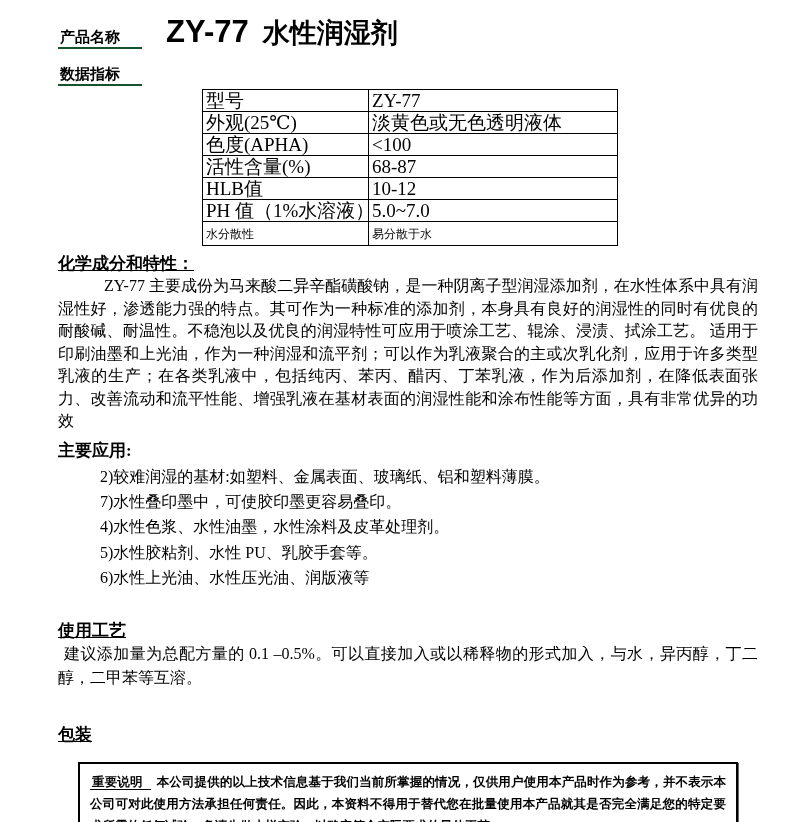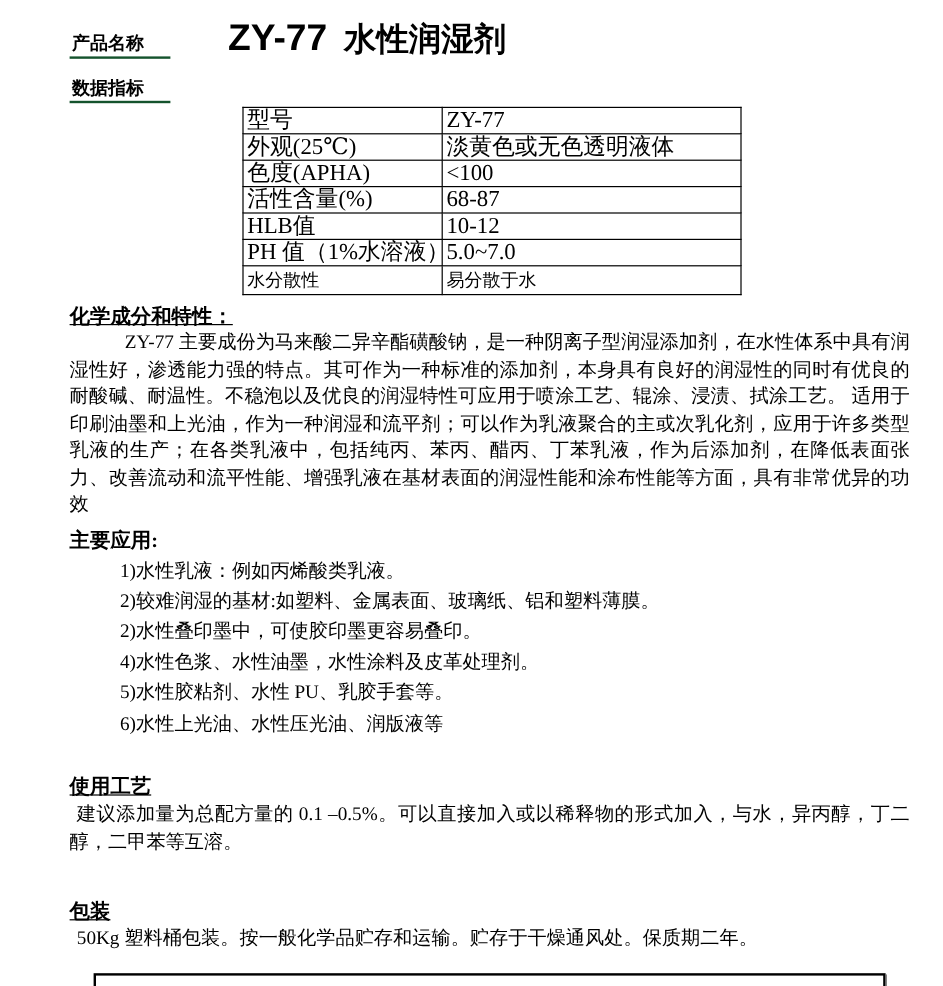"ZY-77 水性润湿剂" .doc-title { margin-left: 48px -> 24px }
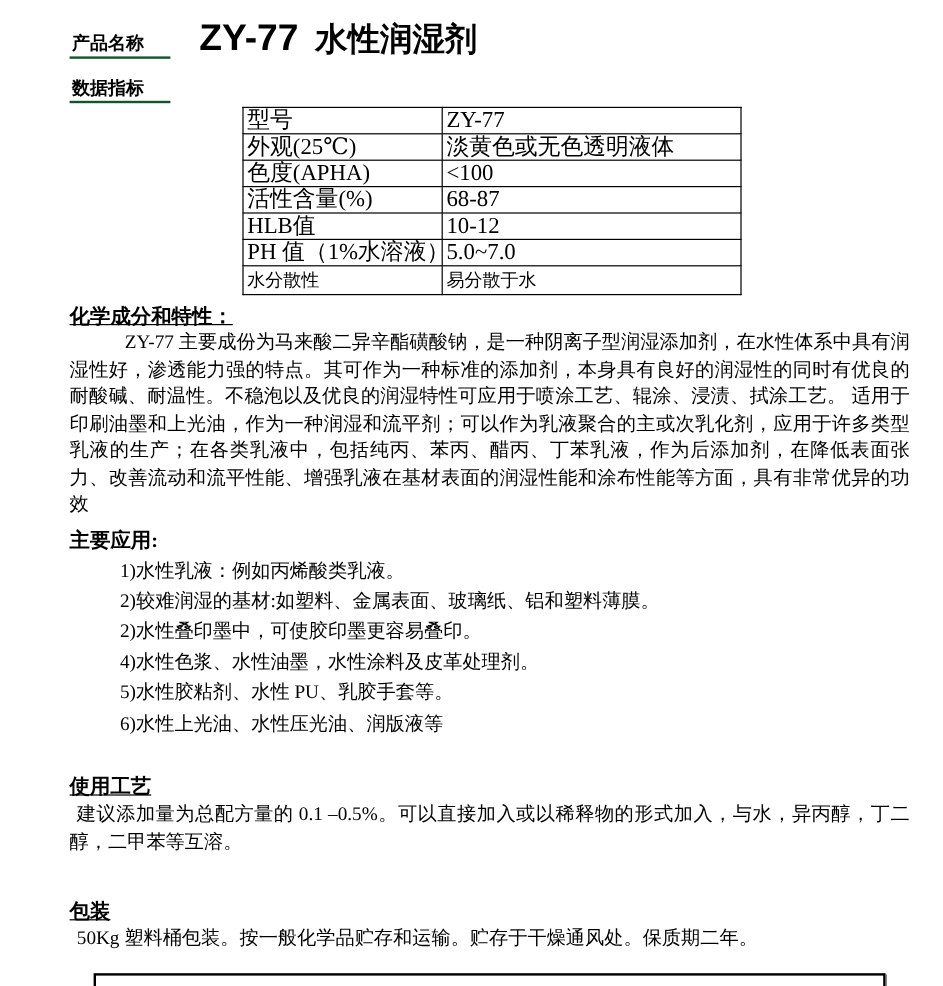"水分散性" table.spec tr:last-child td { font-size: 15px -> 12px }
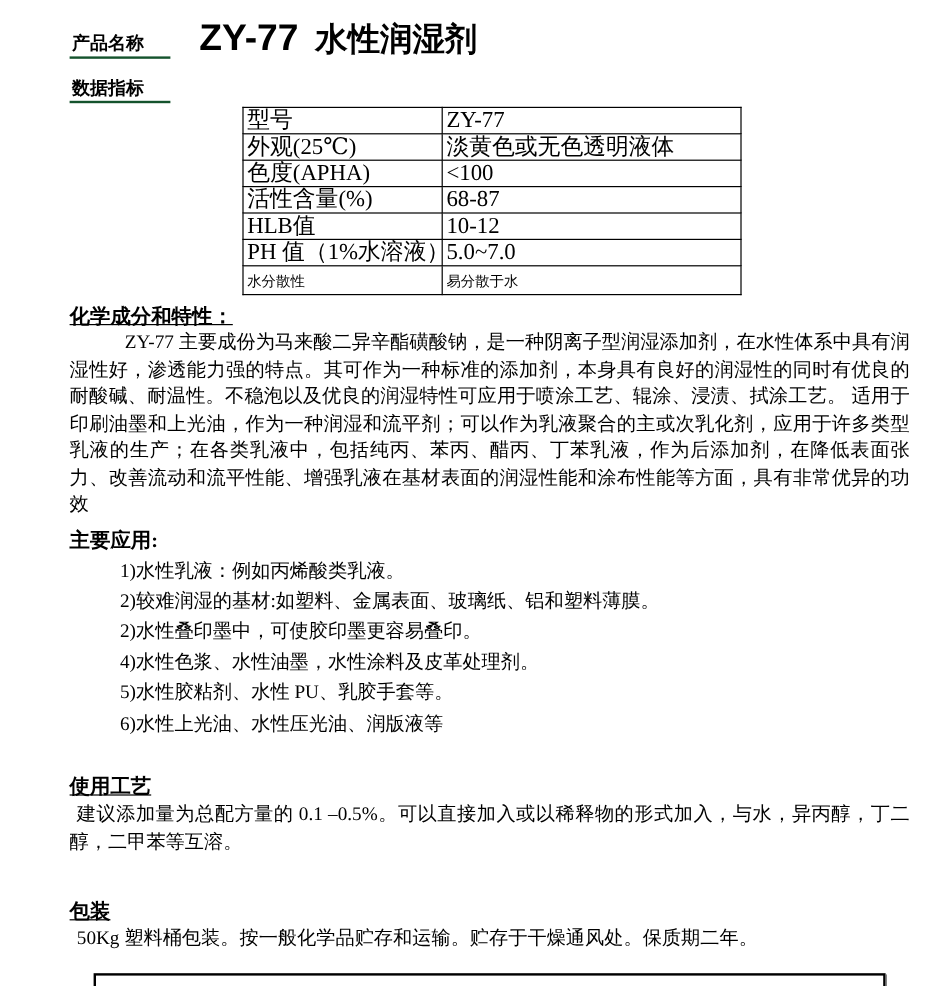"1)水性乳液：例如丙烯酸类乳液。" li { html: <li>1)水性乳液：例如丙烯酸类乳液。</li> -> none }
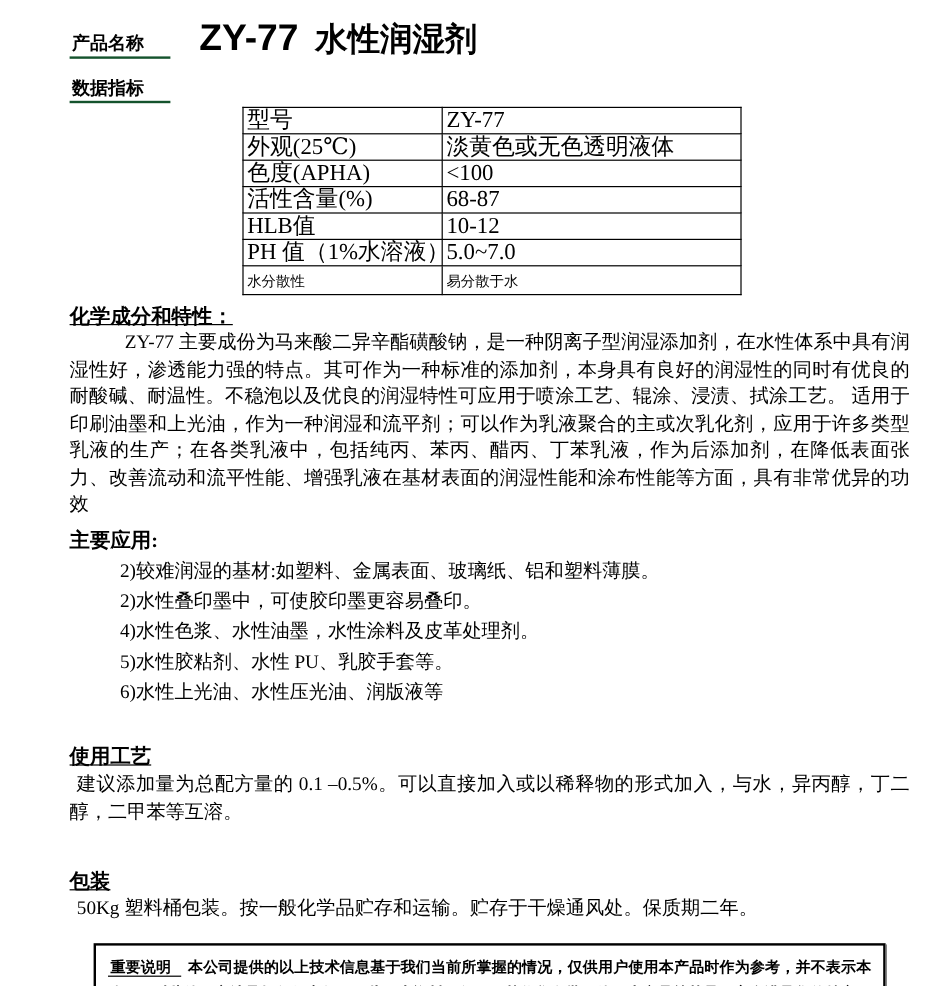"2)水性叠印墨中，可使胶印墨更容易叠印。" li { text: 2 -> 7 }
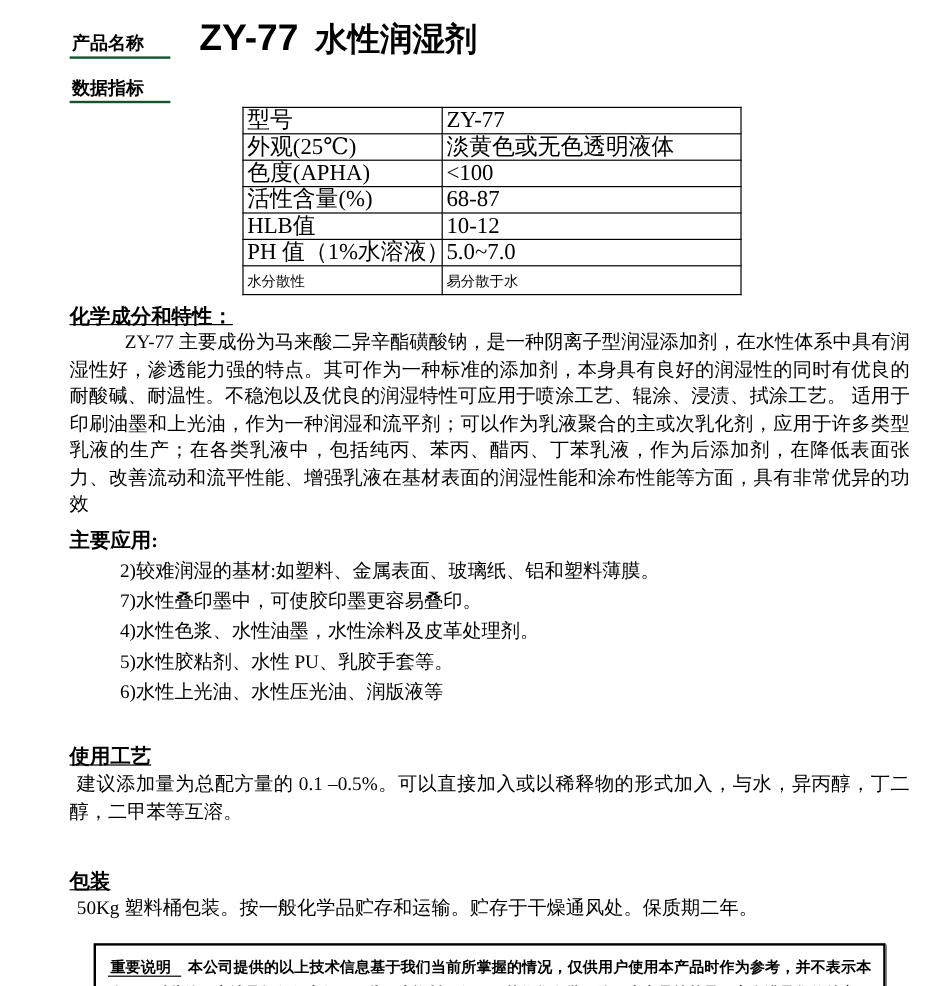"50Kg 塑料桶包装。按一般化学品贮存和运输。贮存于干燥通风处。保质期二年。" div.body-par { html: <div>50Kg 塑料桶包装。按一般化学品贮存和运输。贮存于干燥通风处。保质期二年。</div> -> none }
